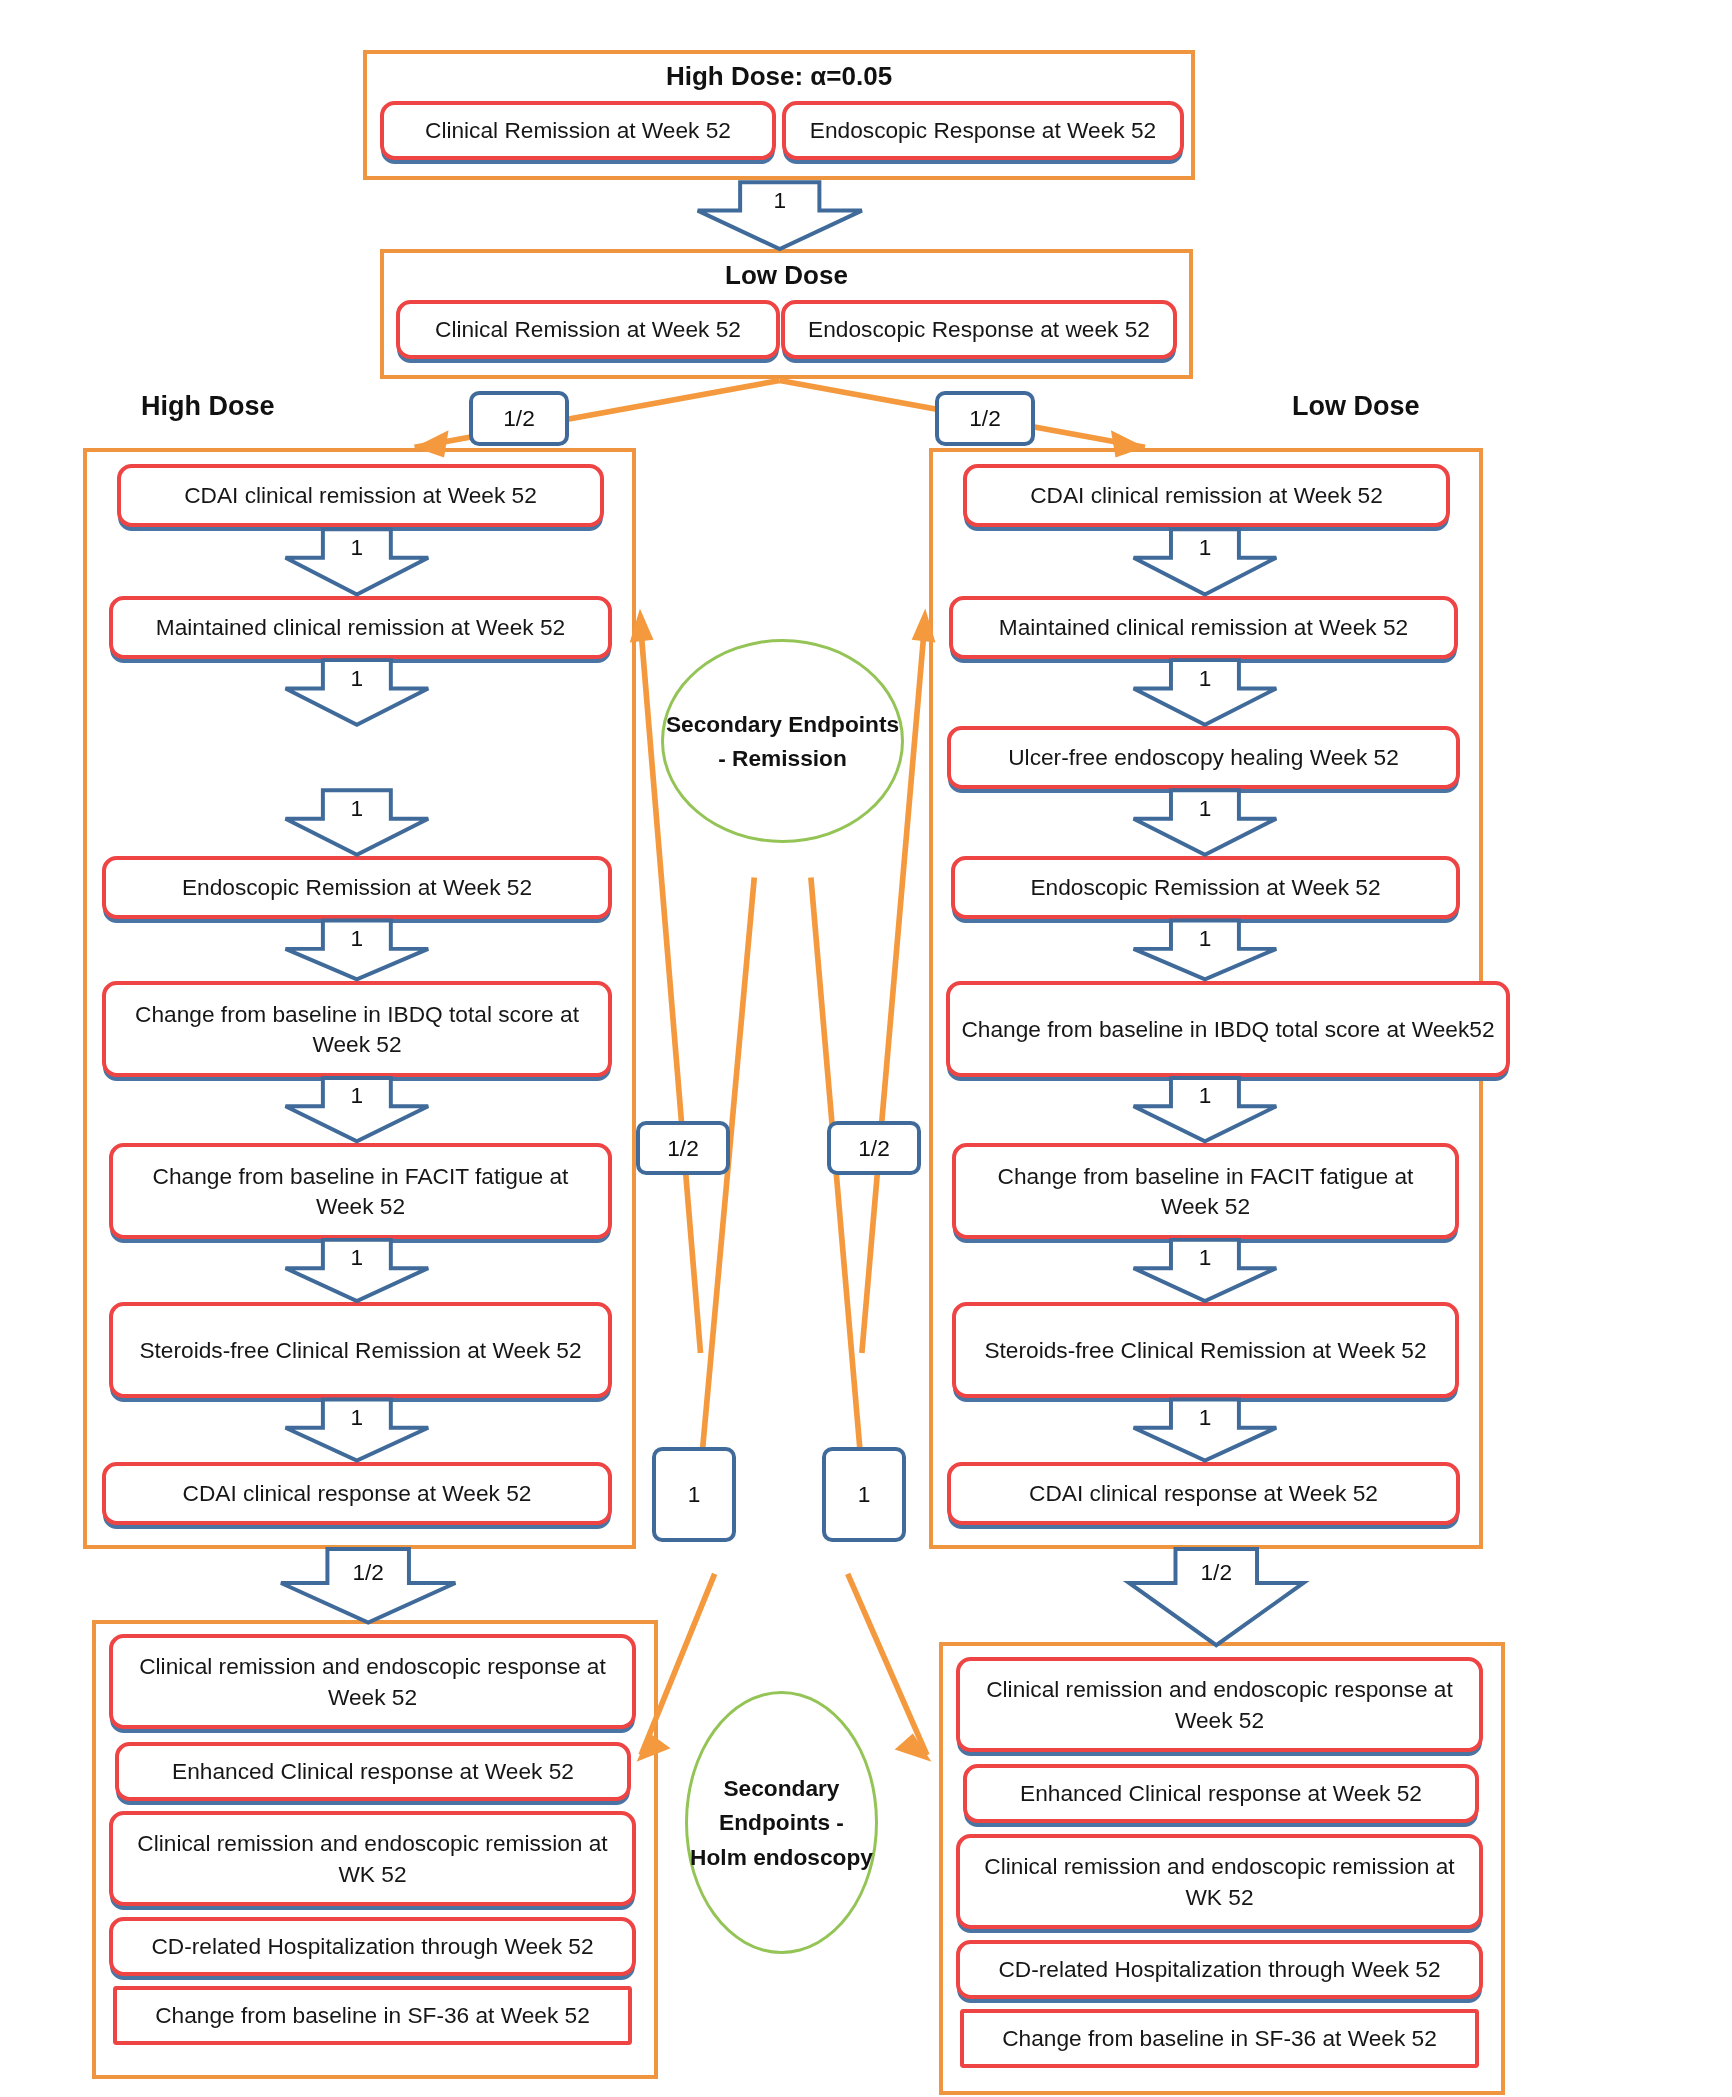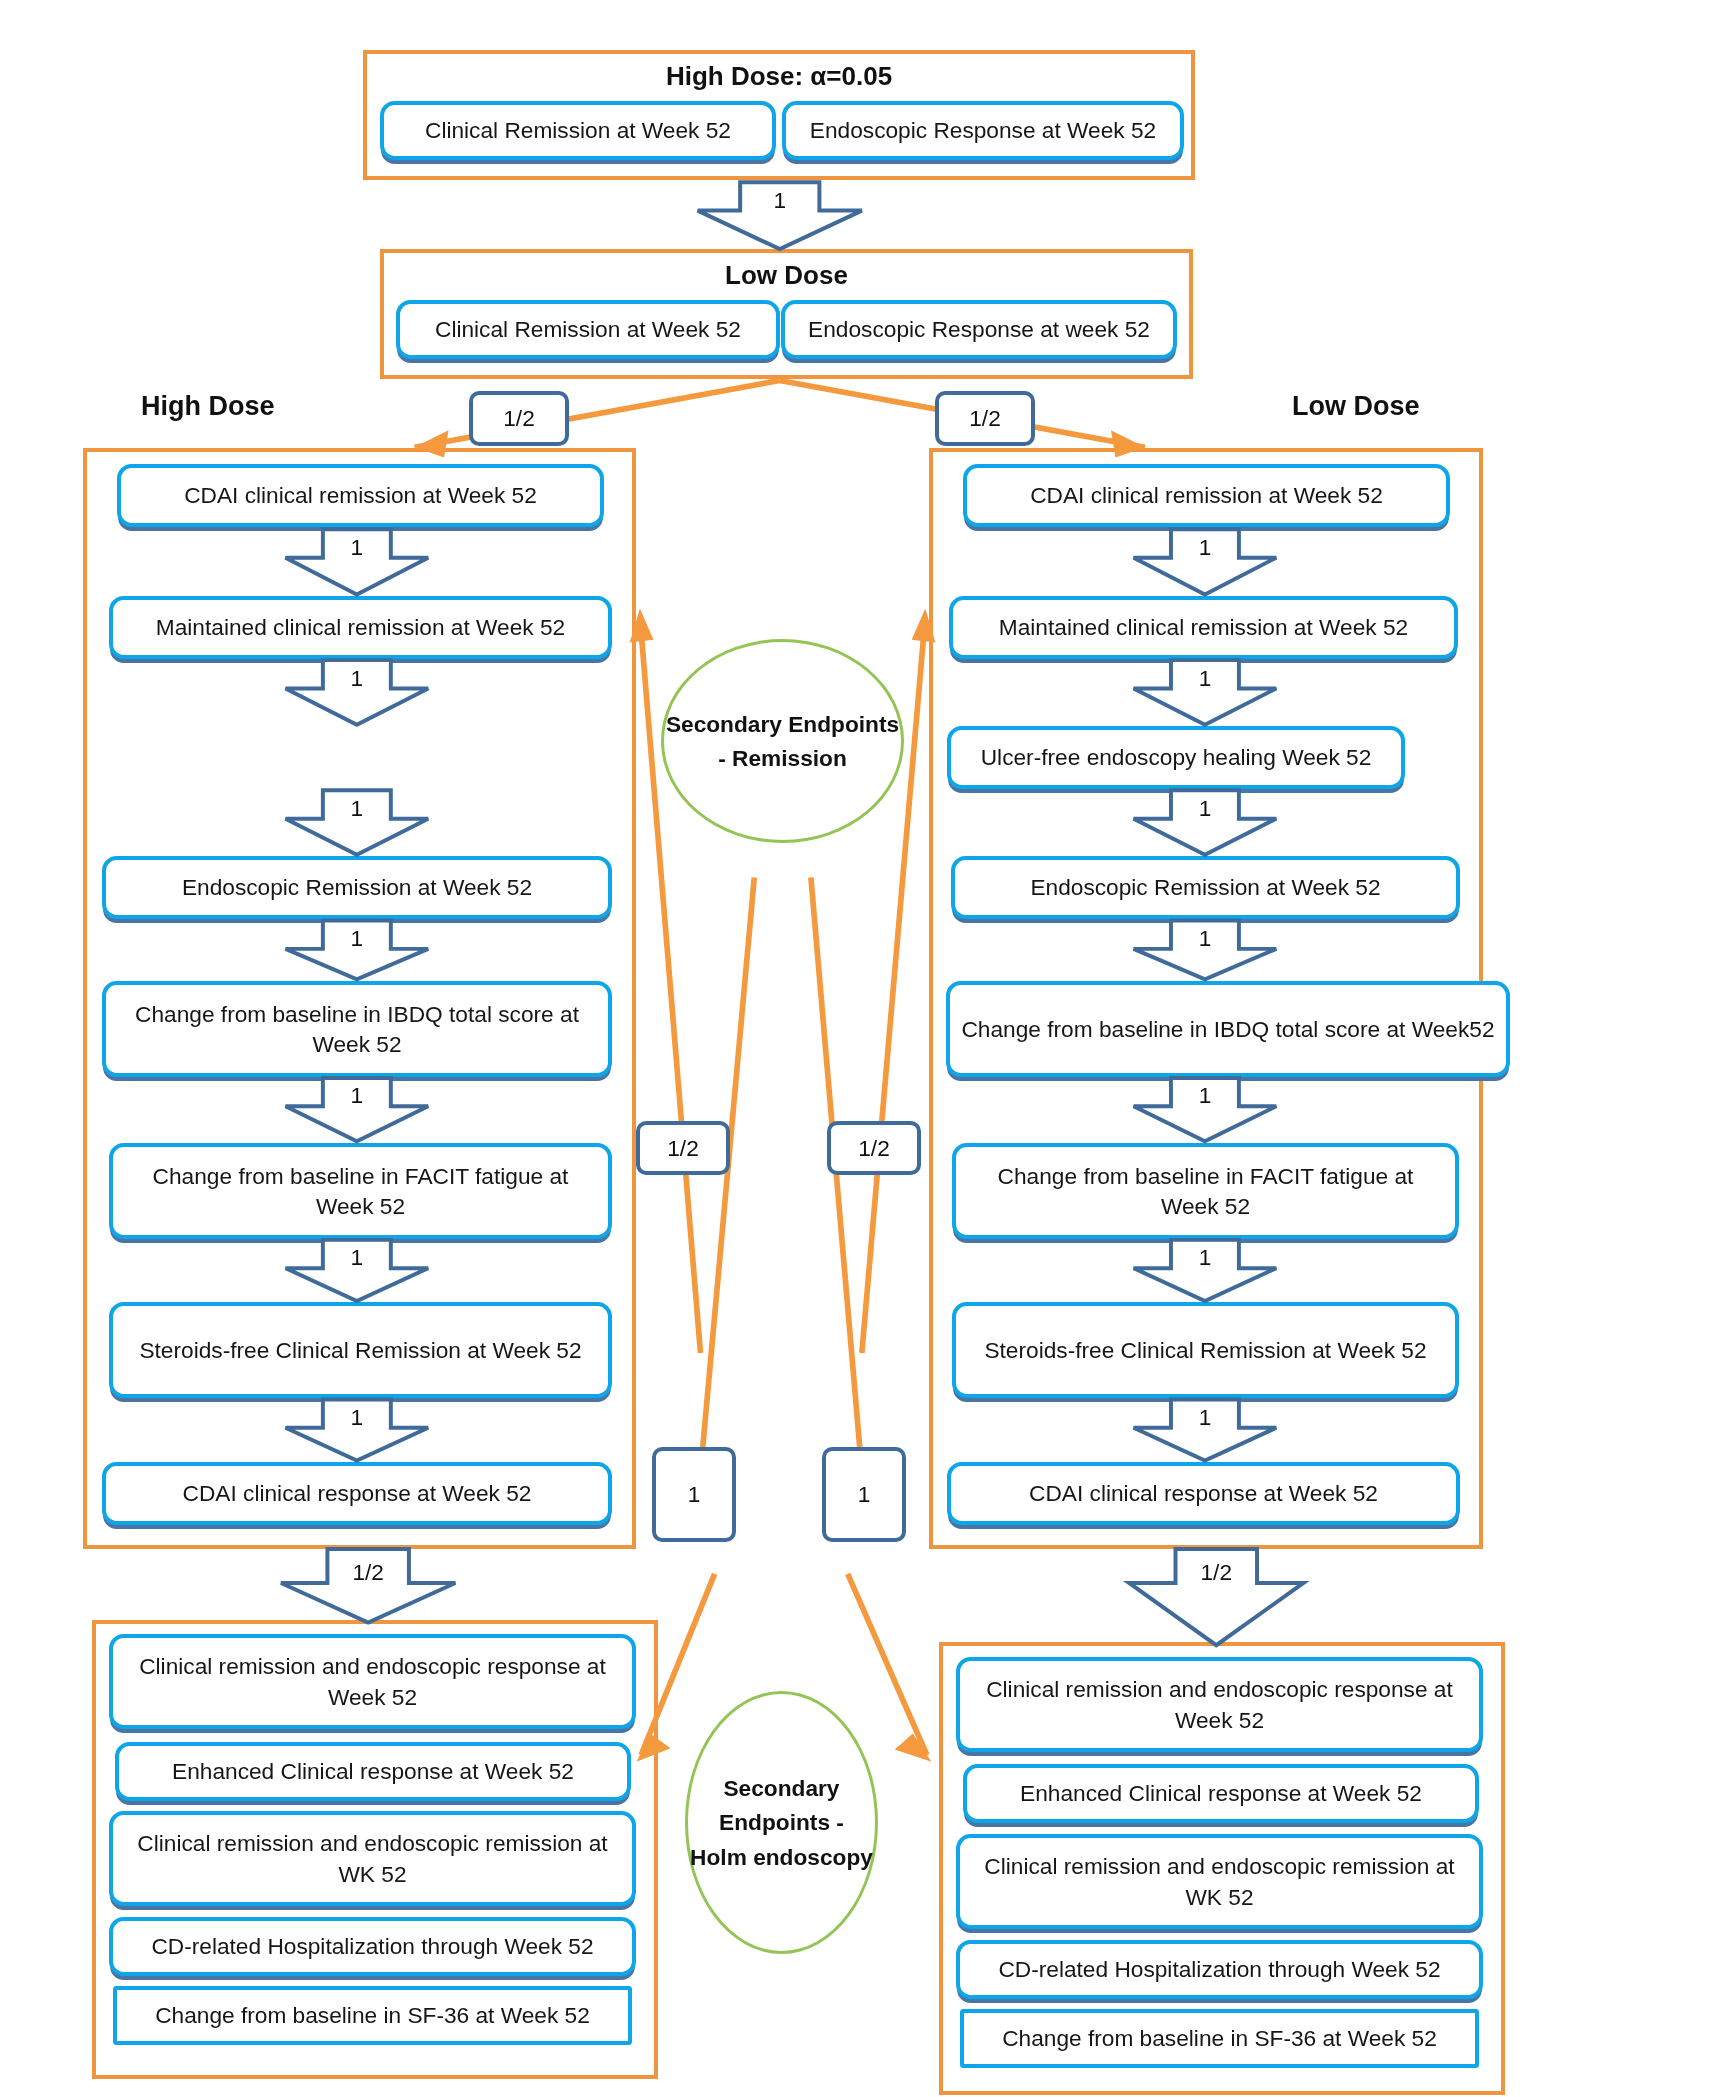"Clinical Remission at Week 52" .ebox { border: 4px solid #0ea5e9 -> 4px solid #ef4444 }
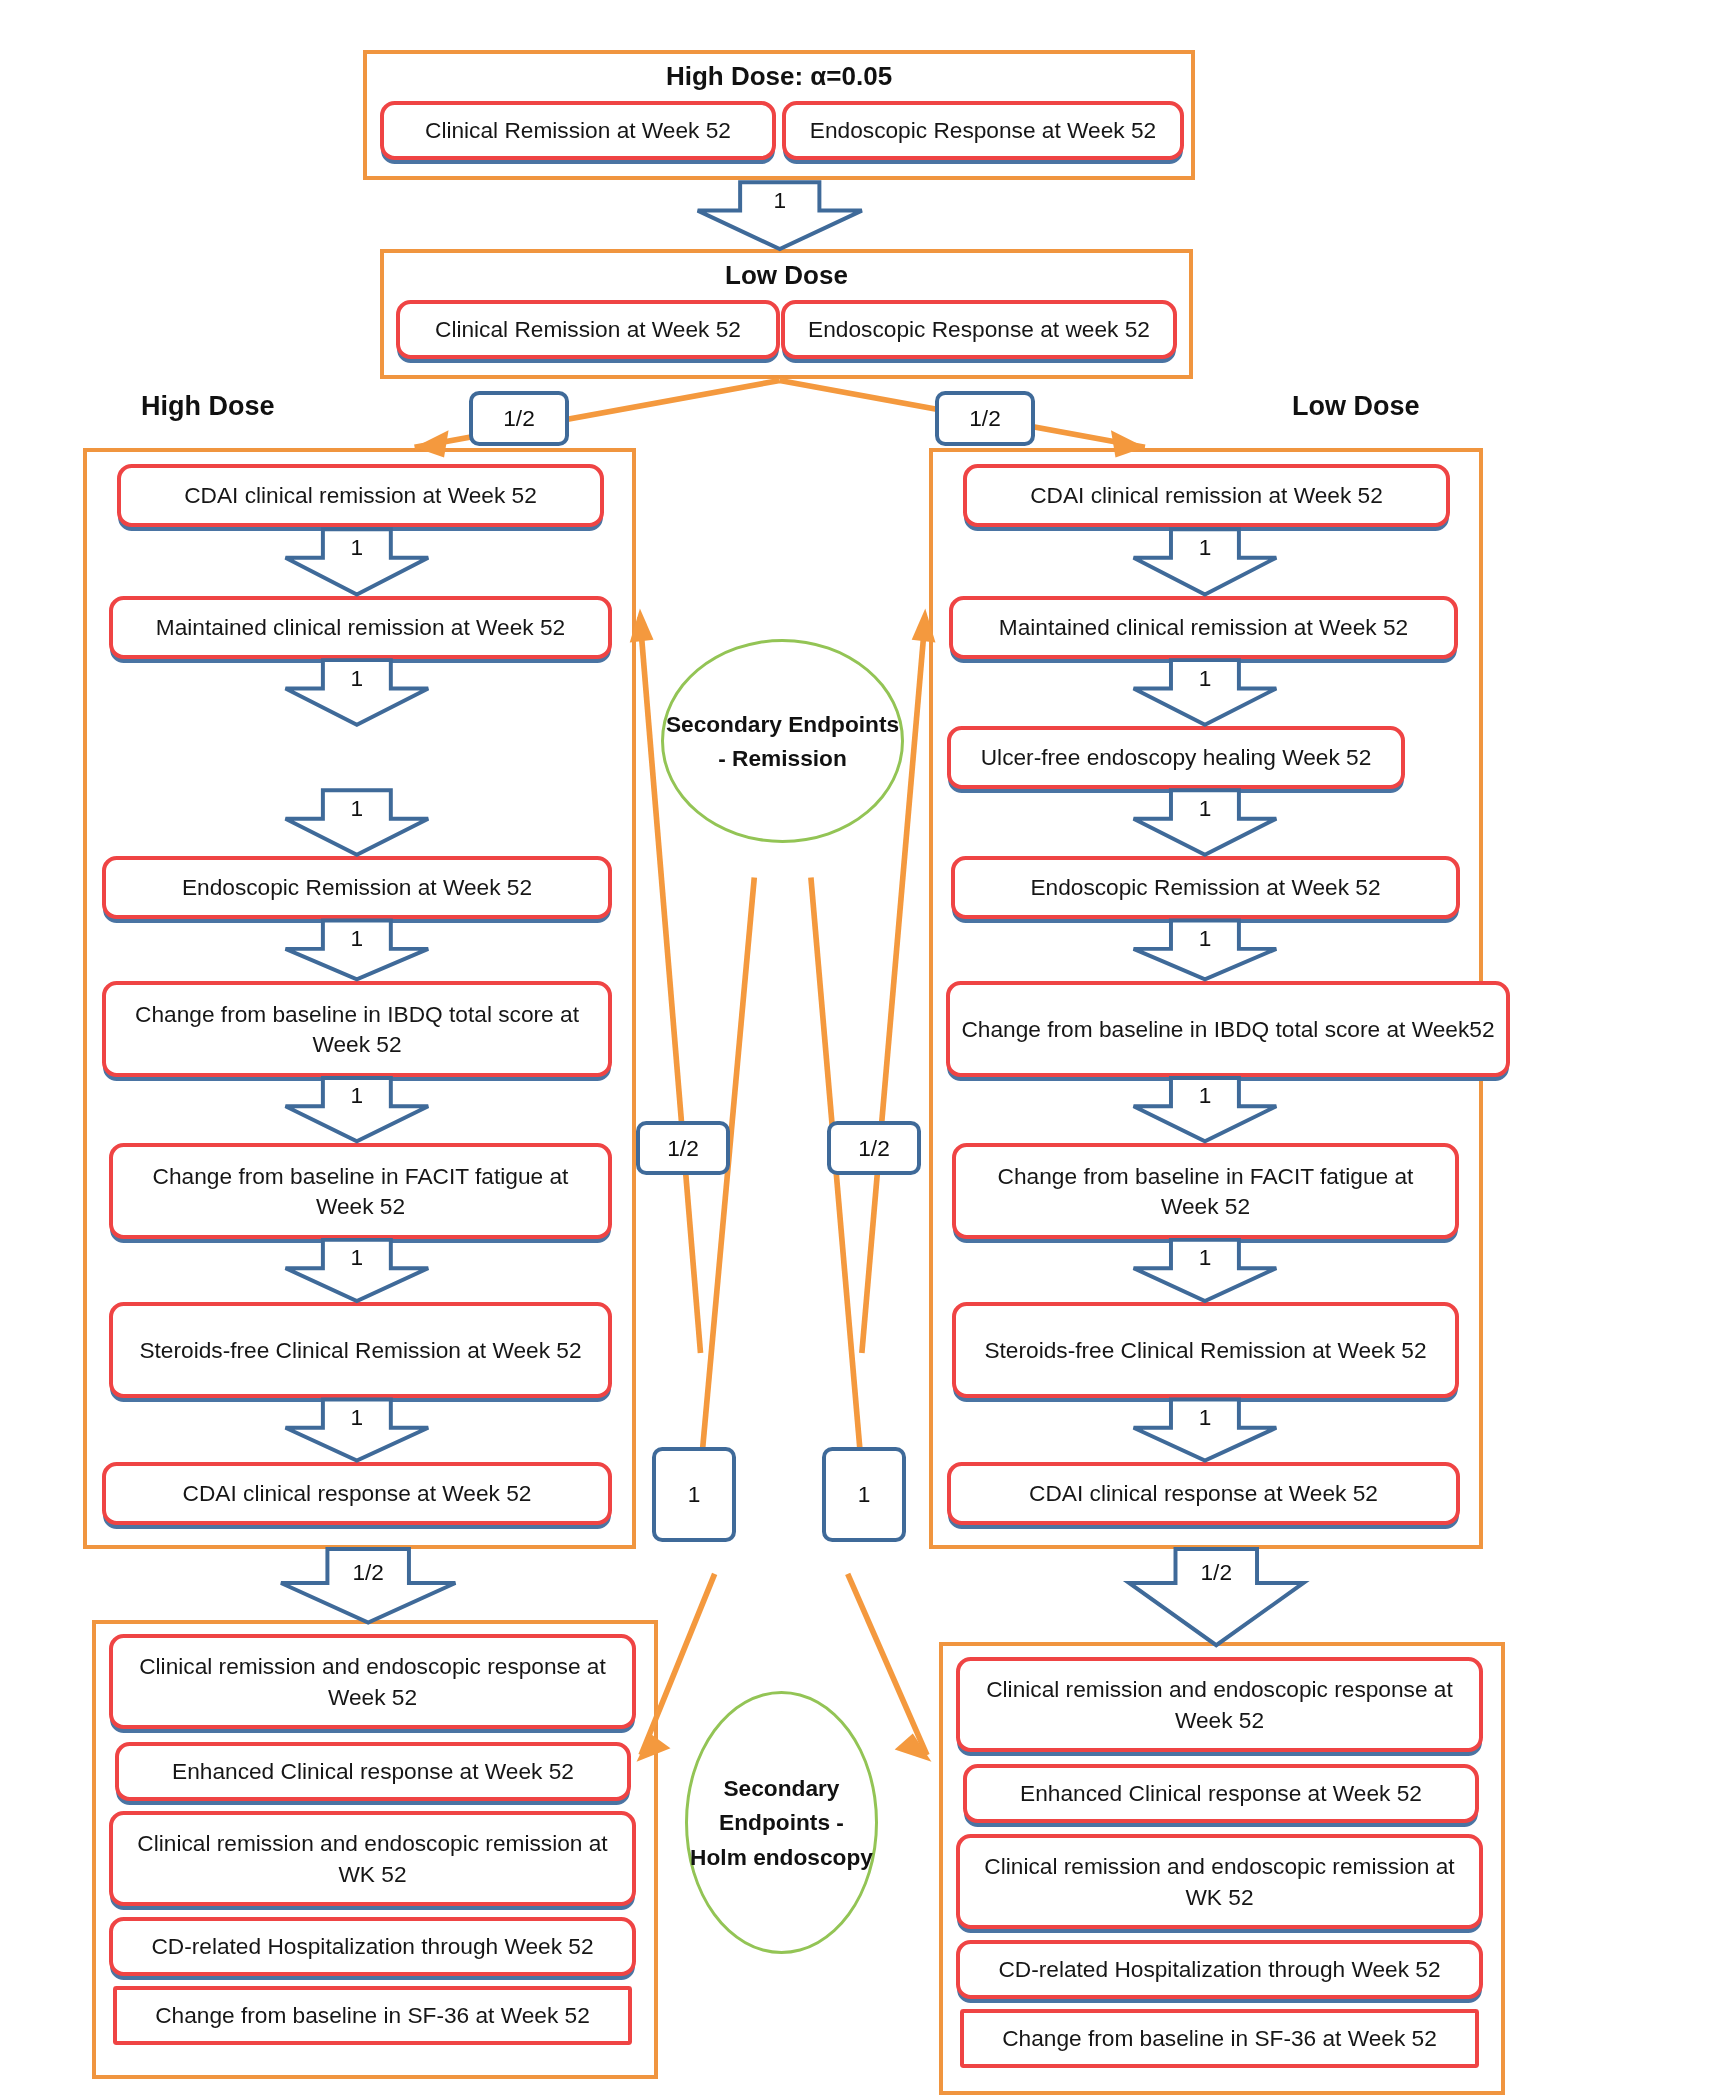"Ulcer-free endoscopy healing Week 52" div.ebox { width: 458px -> 513px }
